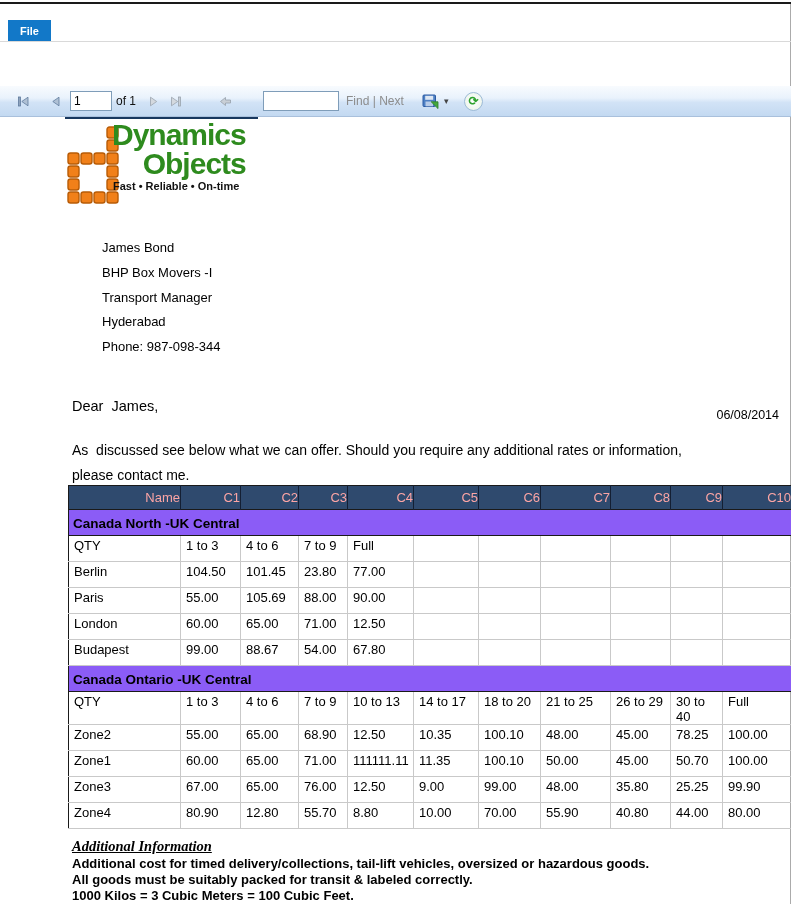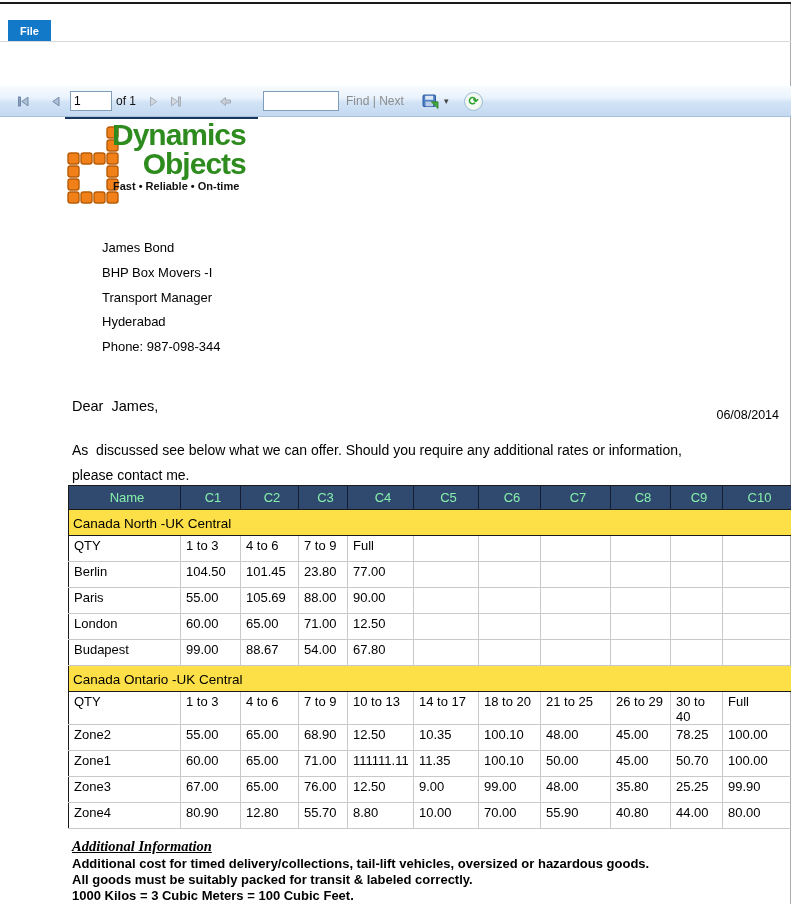"Name" .rates-table th { color: #86efac -> #fca5a5; text-align: center -> right }
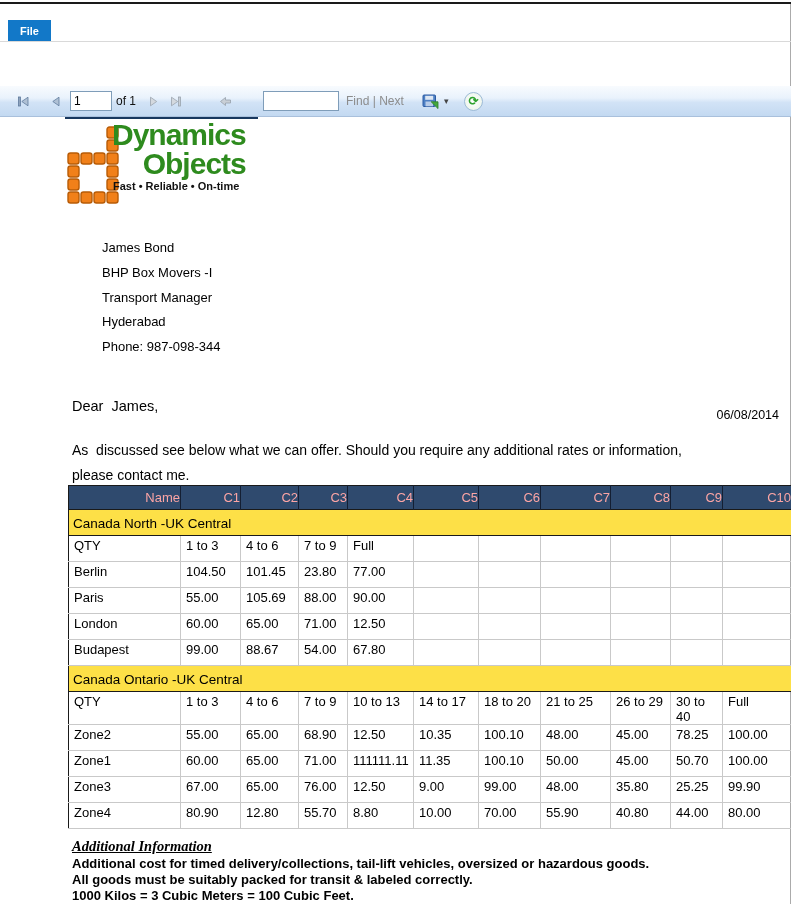"Canada North -UK Central" .rates-table td.section { background: #fde047 -> #8b5cf6; font-weight: 400 -> 700 }
